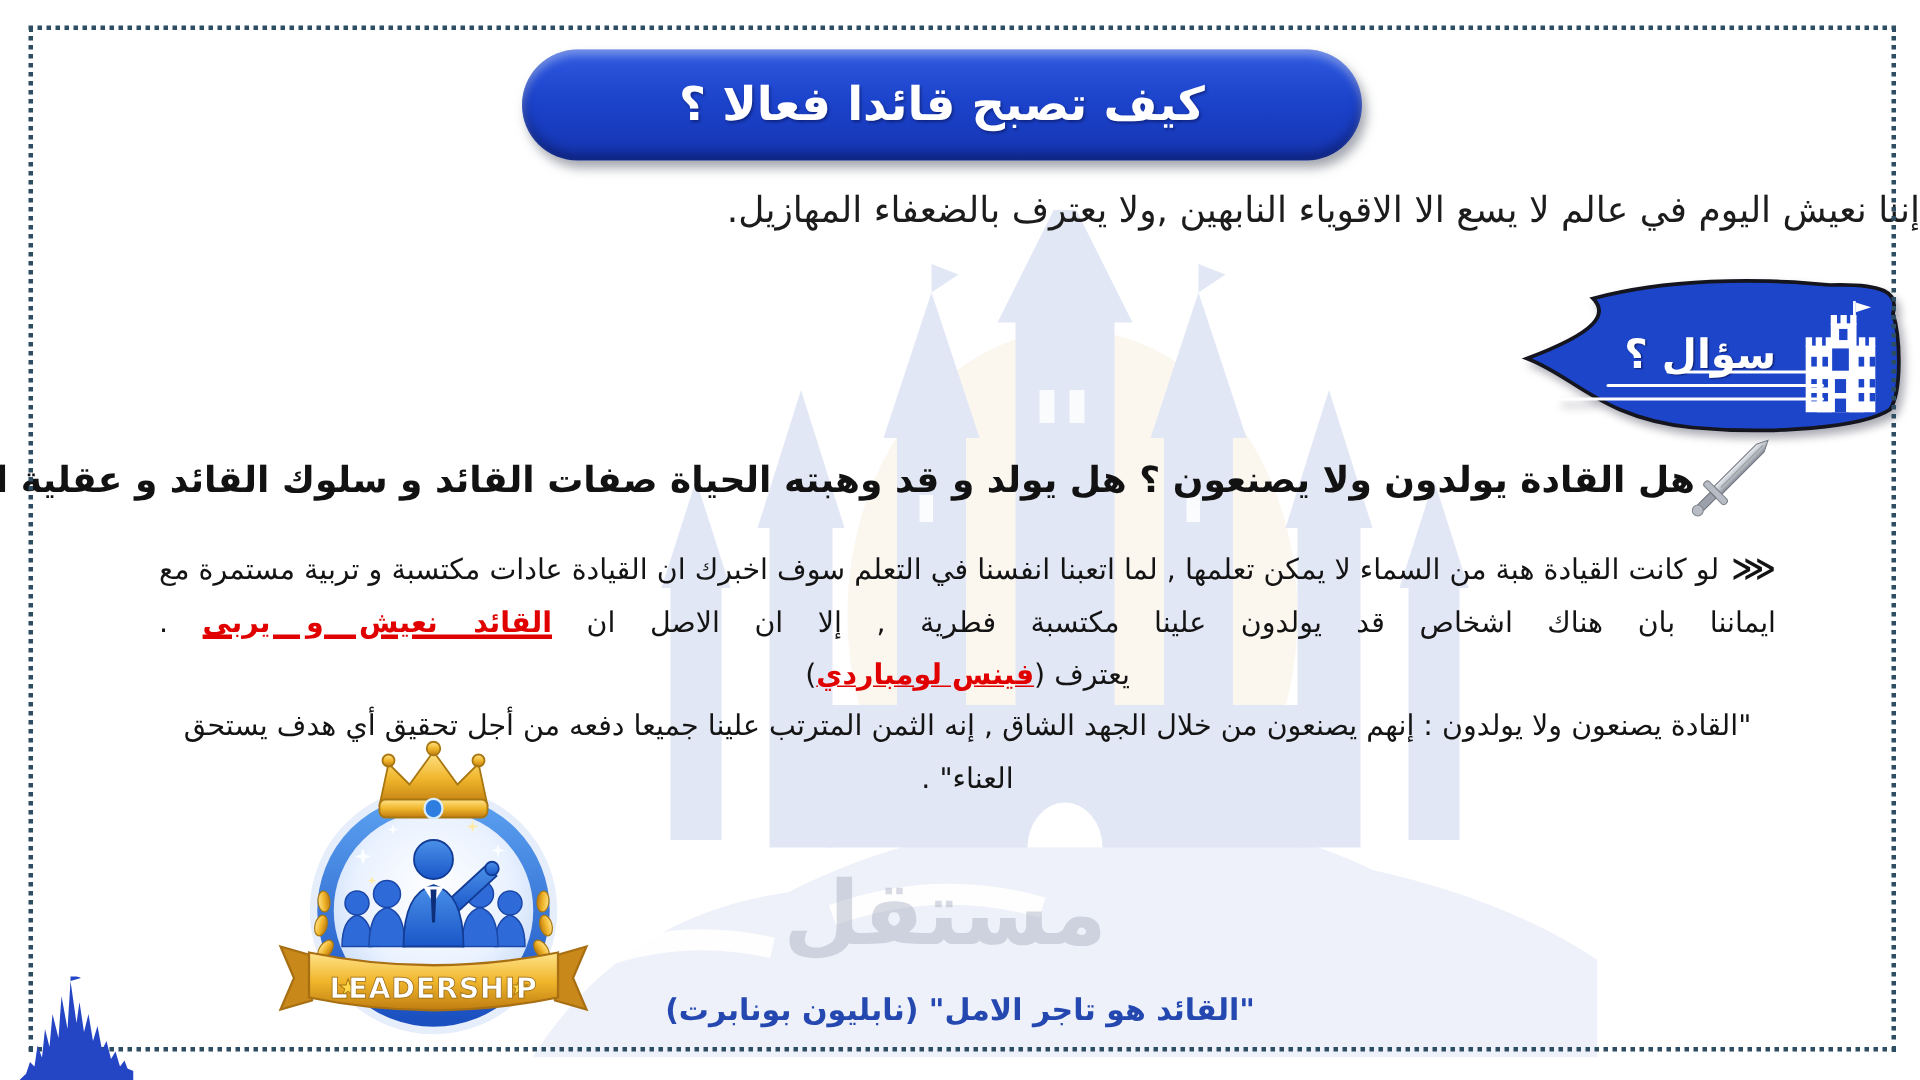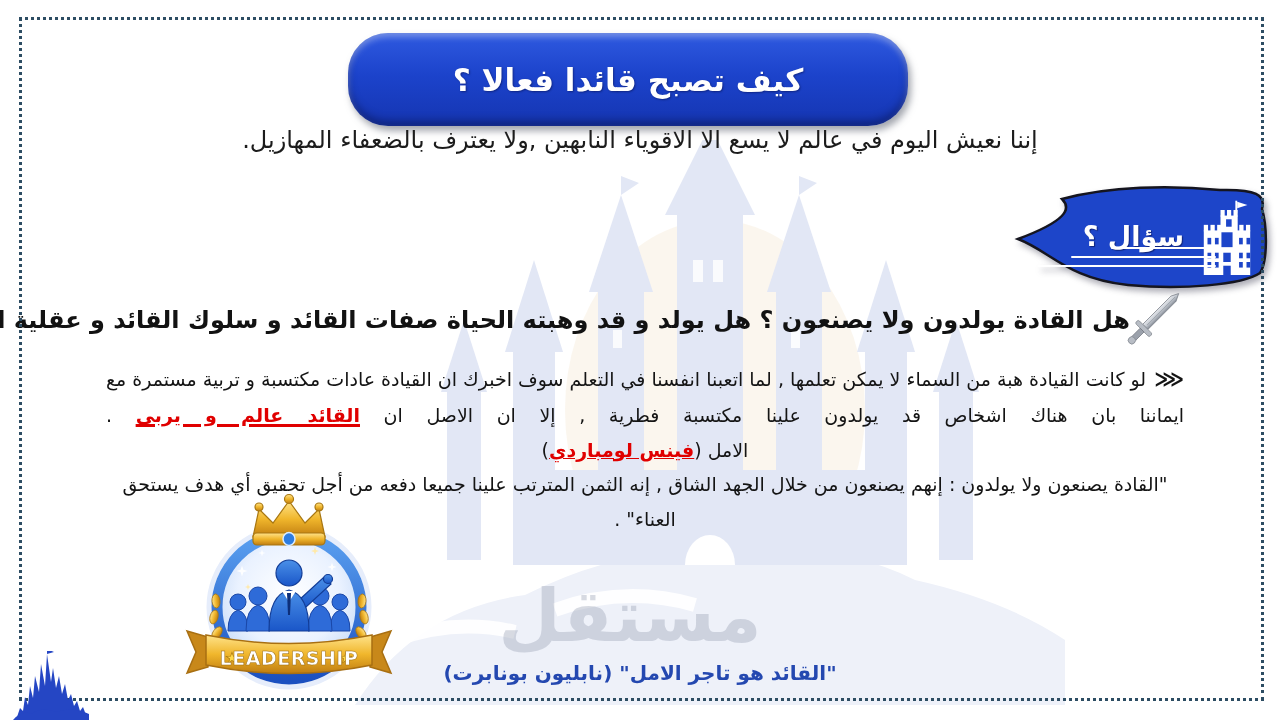"كيف تصبح قائدا فعالا ؟" .title-pill { height: 93px -> 74px }
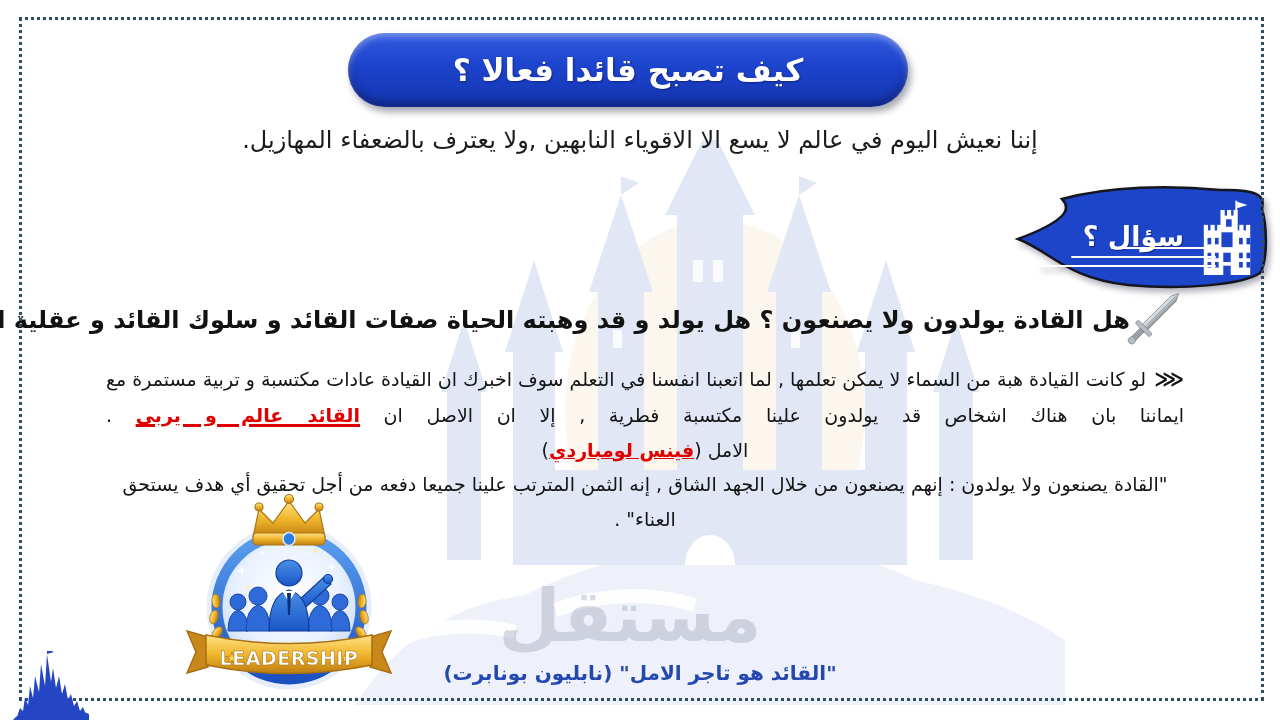"إننا نعيش اليوم في عالم" .intro { text-align: center -> none }
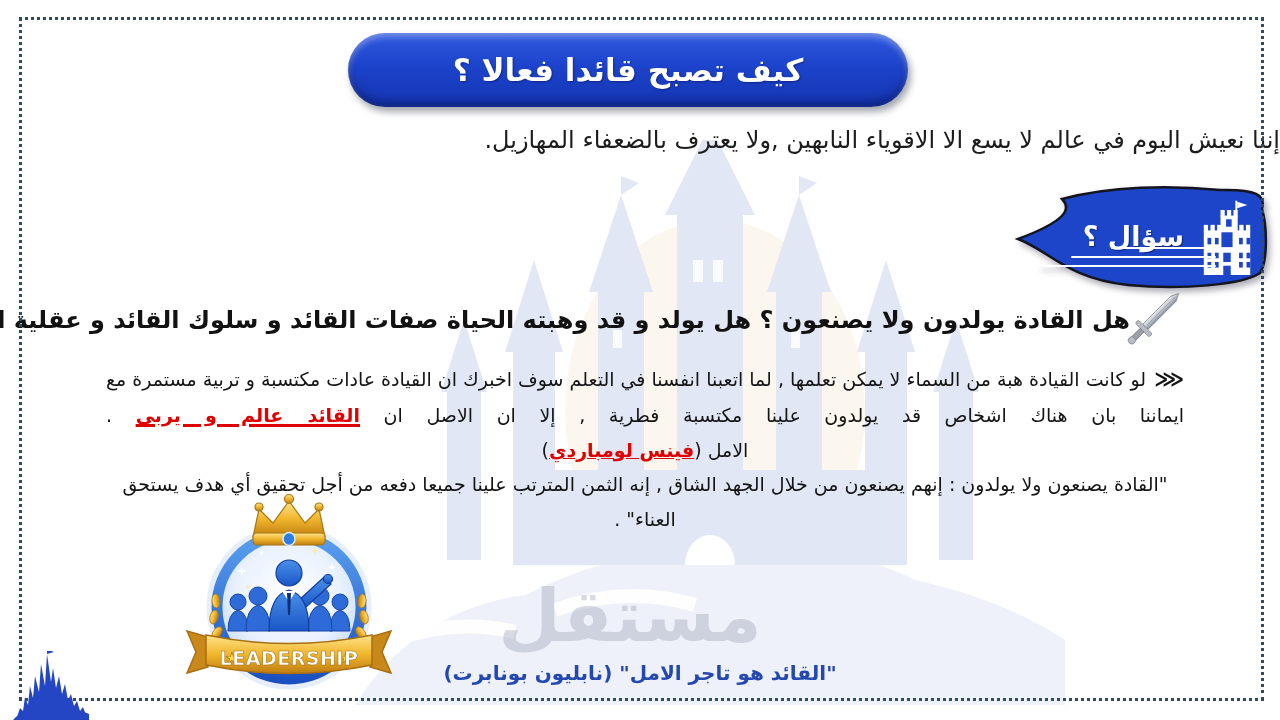"القائد عالم و يربى" span.red { text: عالم -> نعيش }
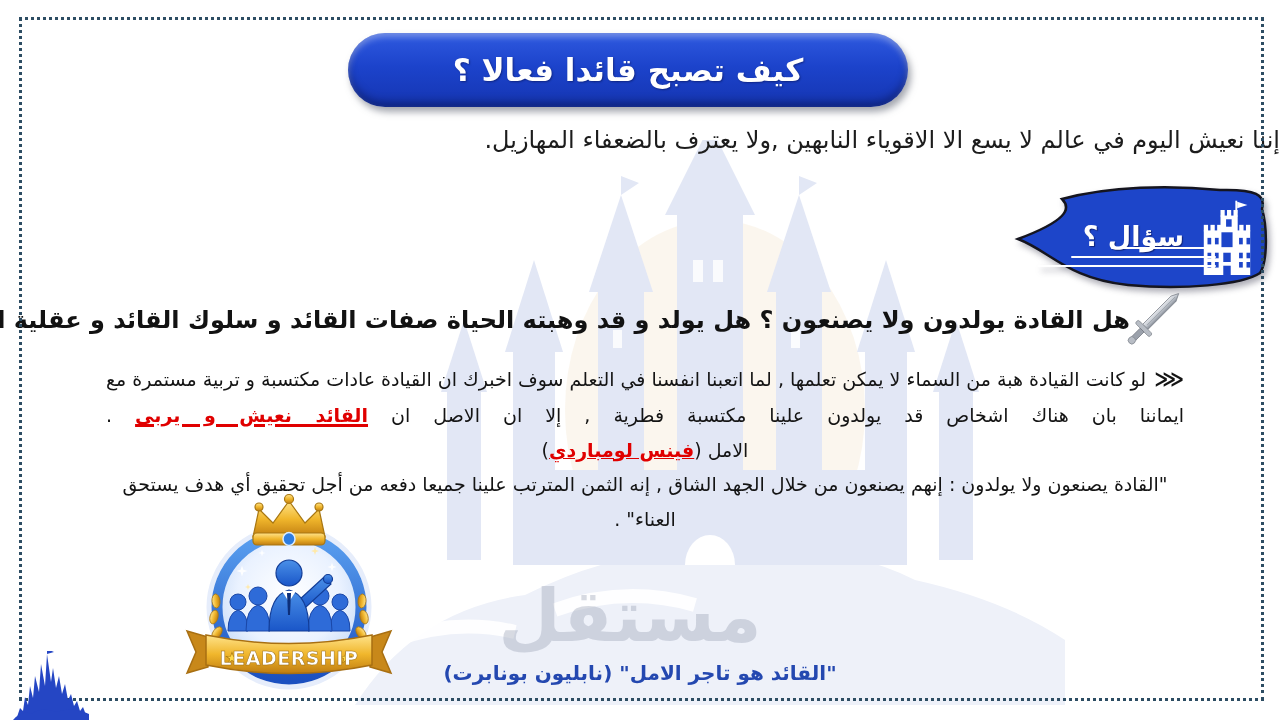"الامل (" span { text: الامل -> يعترف }
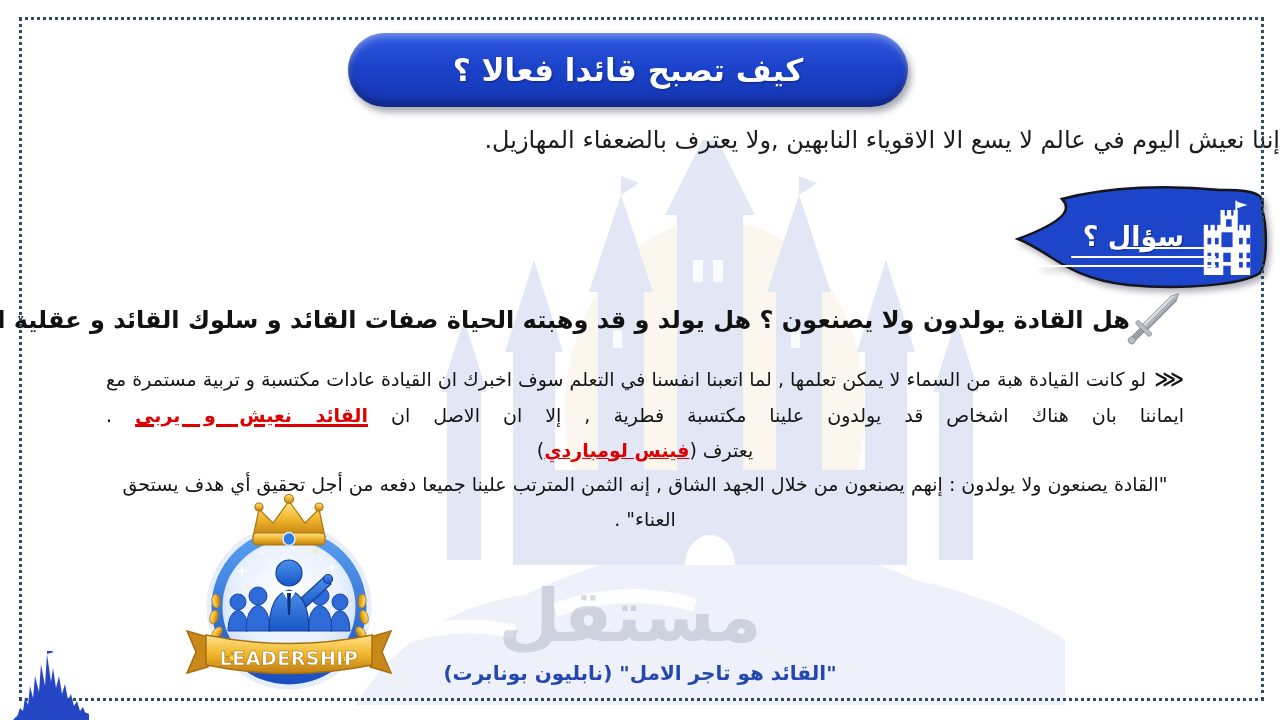"مستقل" .wm-name { font-size: 72px -> 59px }
